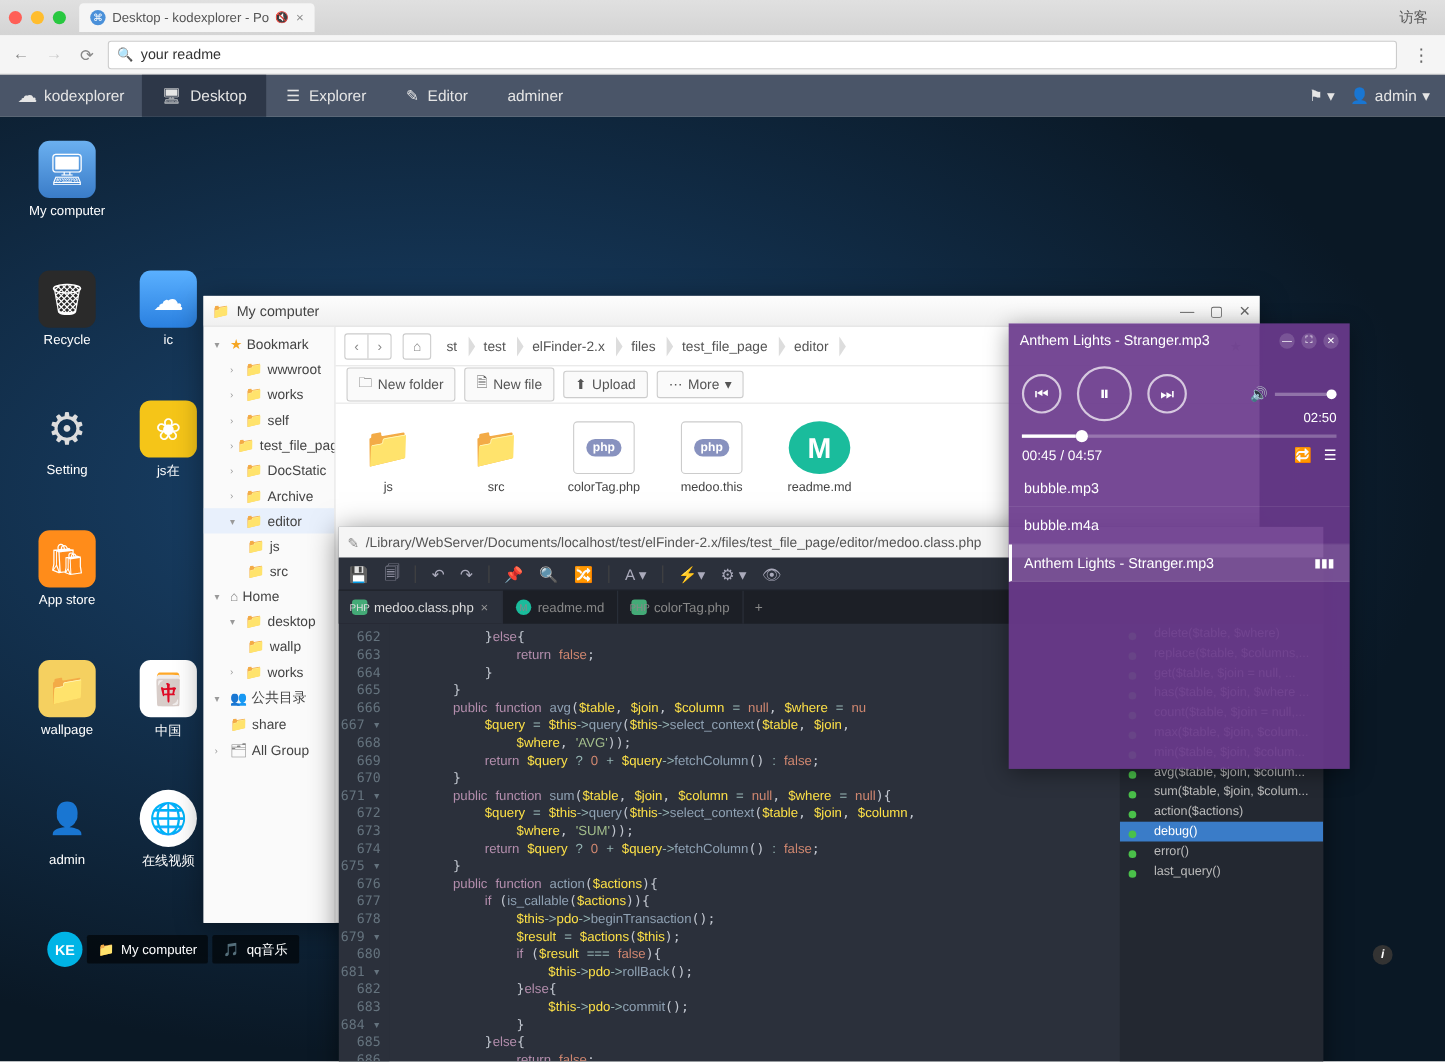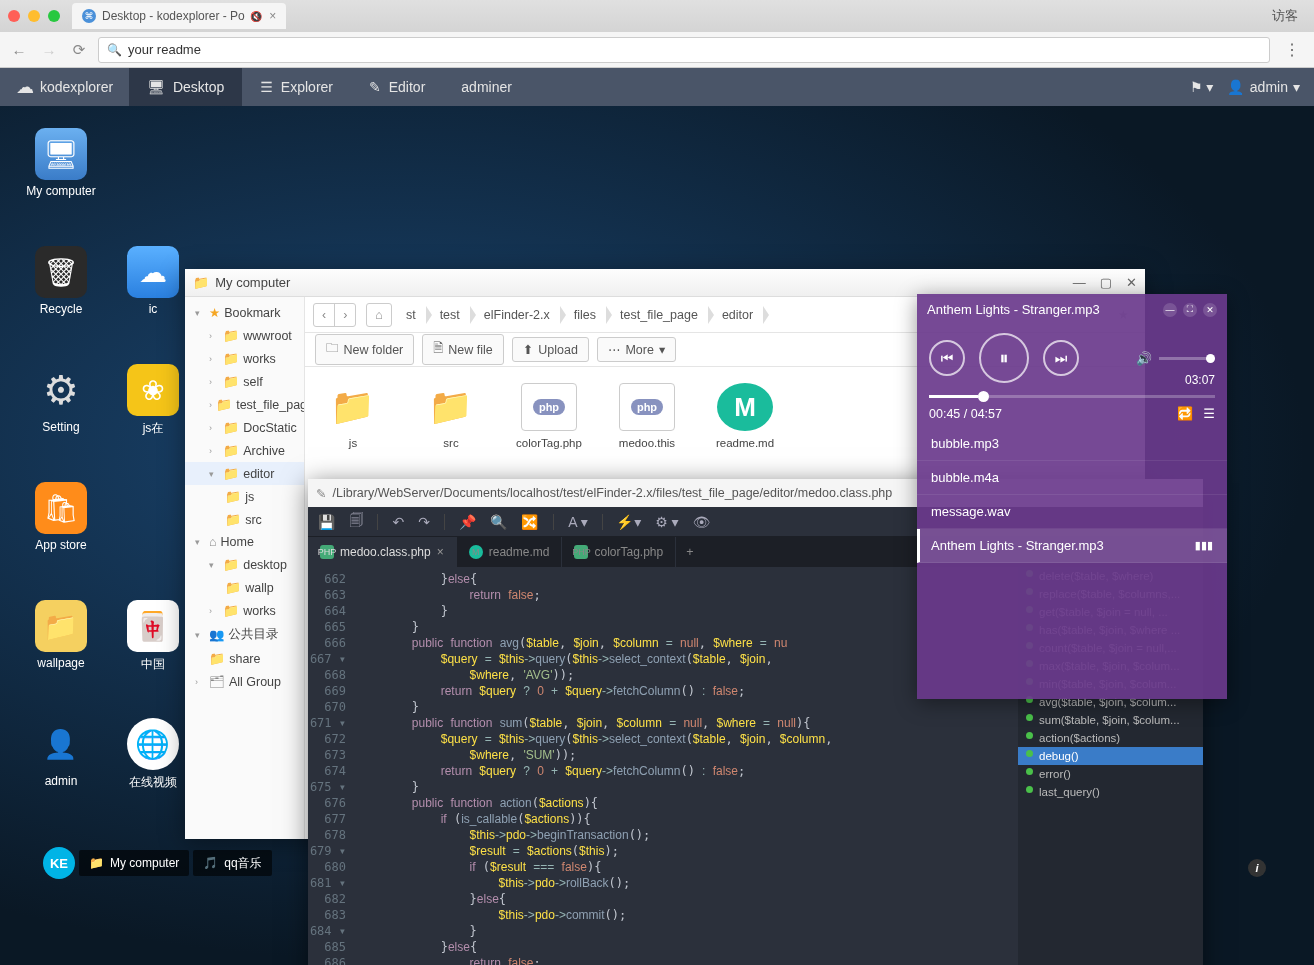"03:07" span.tot { text: 03:07 -> 02:50 }
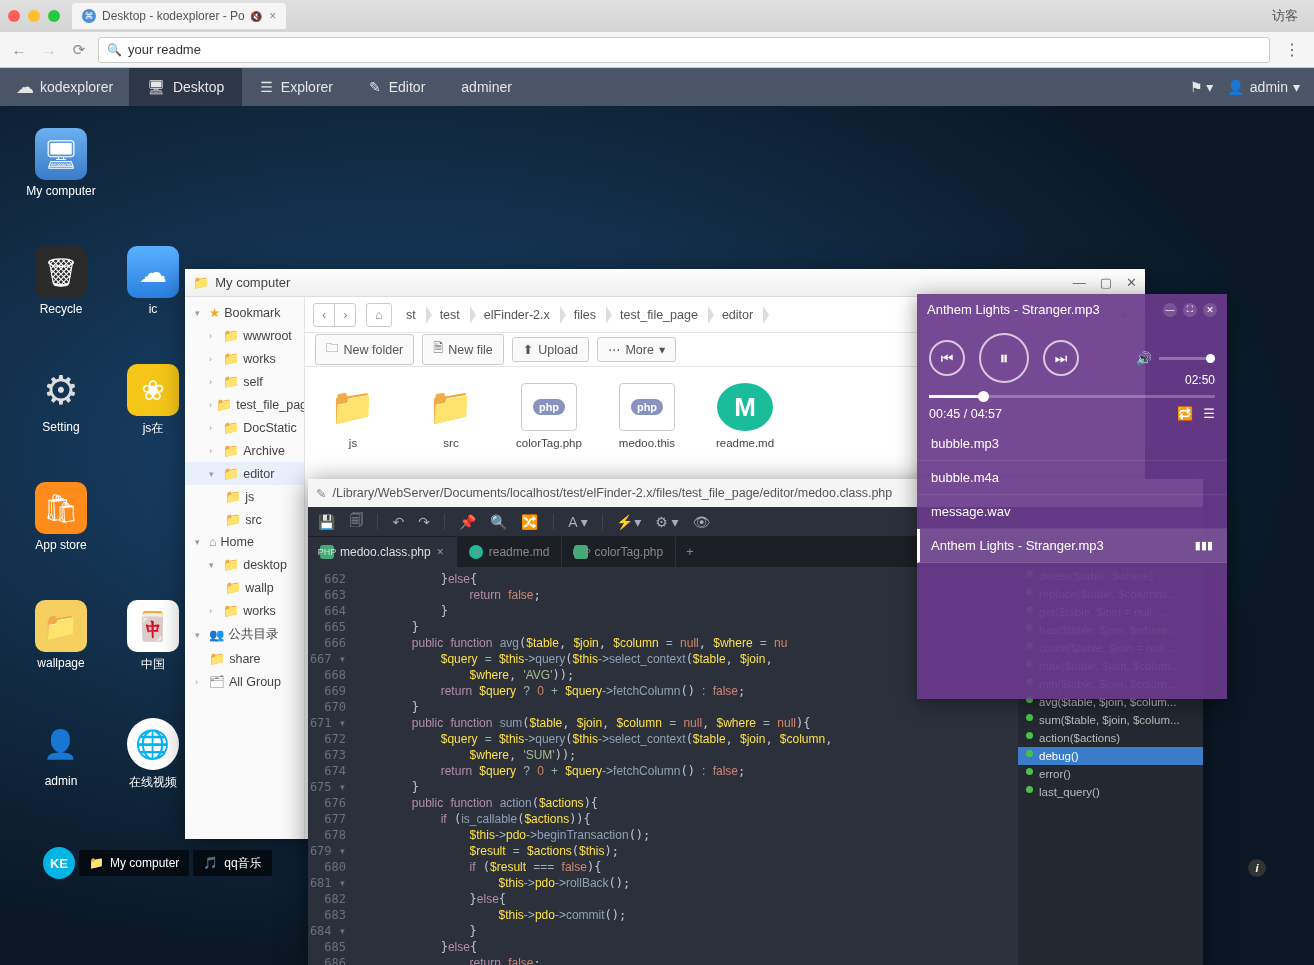"message.wav" div.mp-item { html: <div> <span>message.wav</span> </div> -> none }
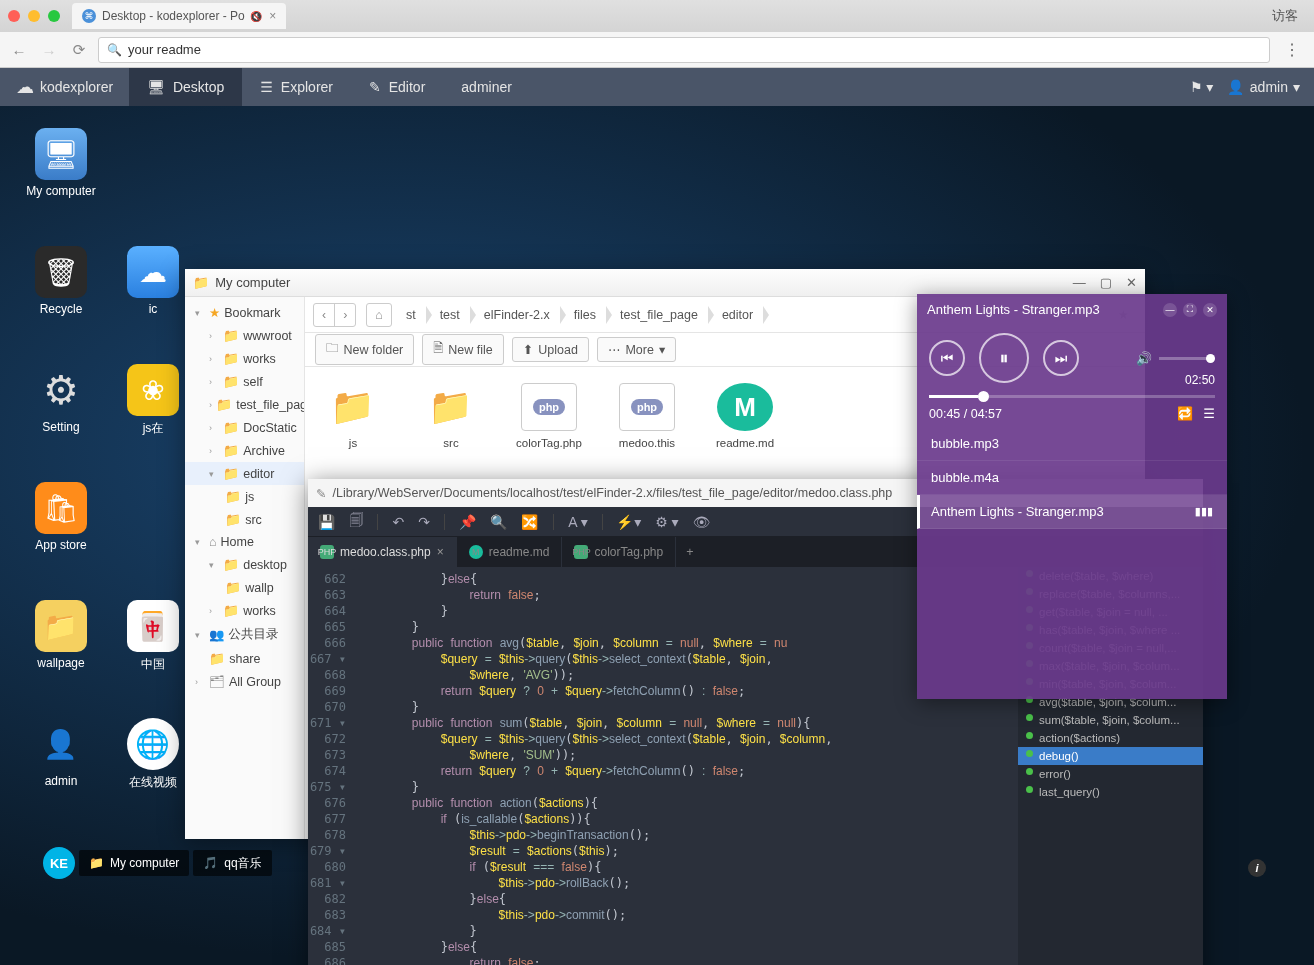"avg($table, $join, $colum..." .ol-item { align-items: flex-start -> flex-end; gap: 6px -> 16px }
